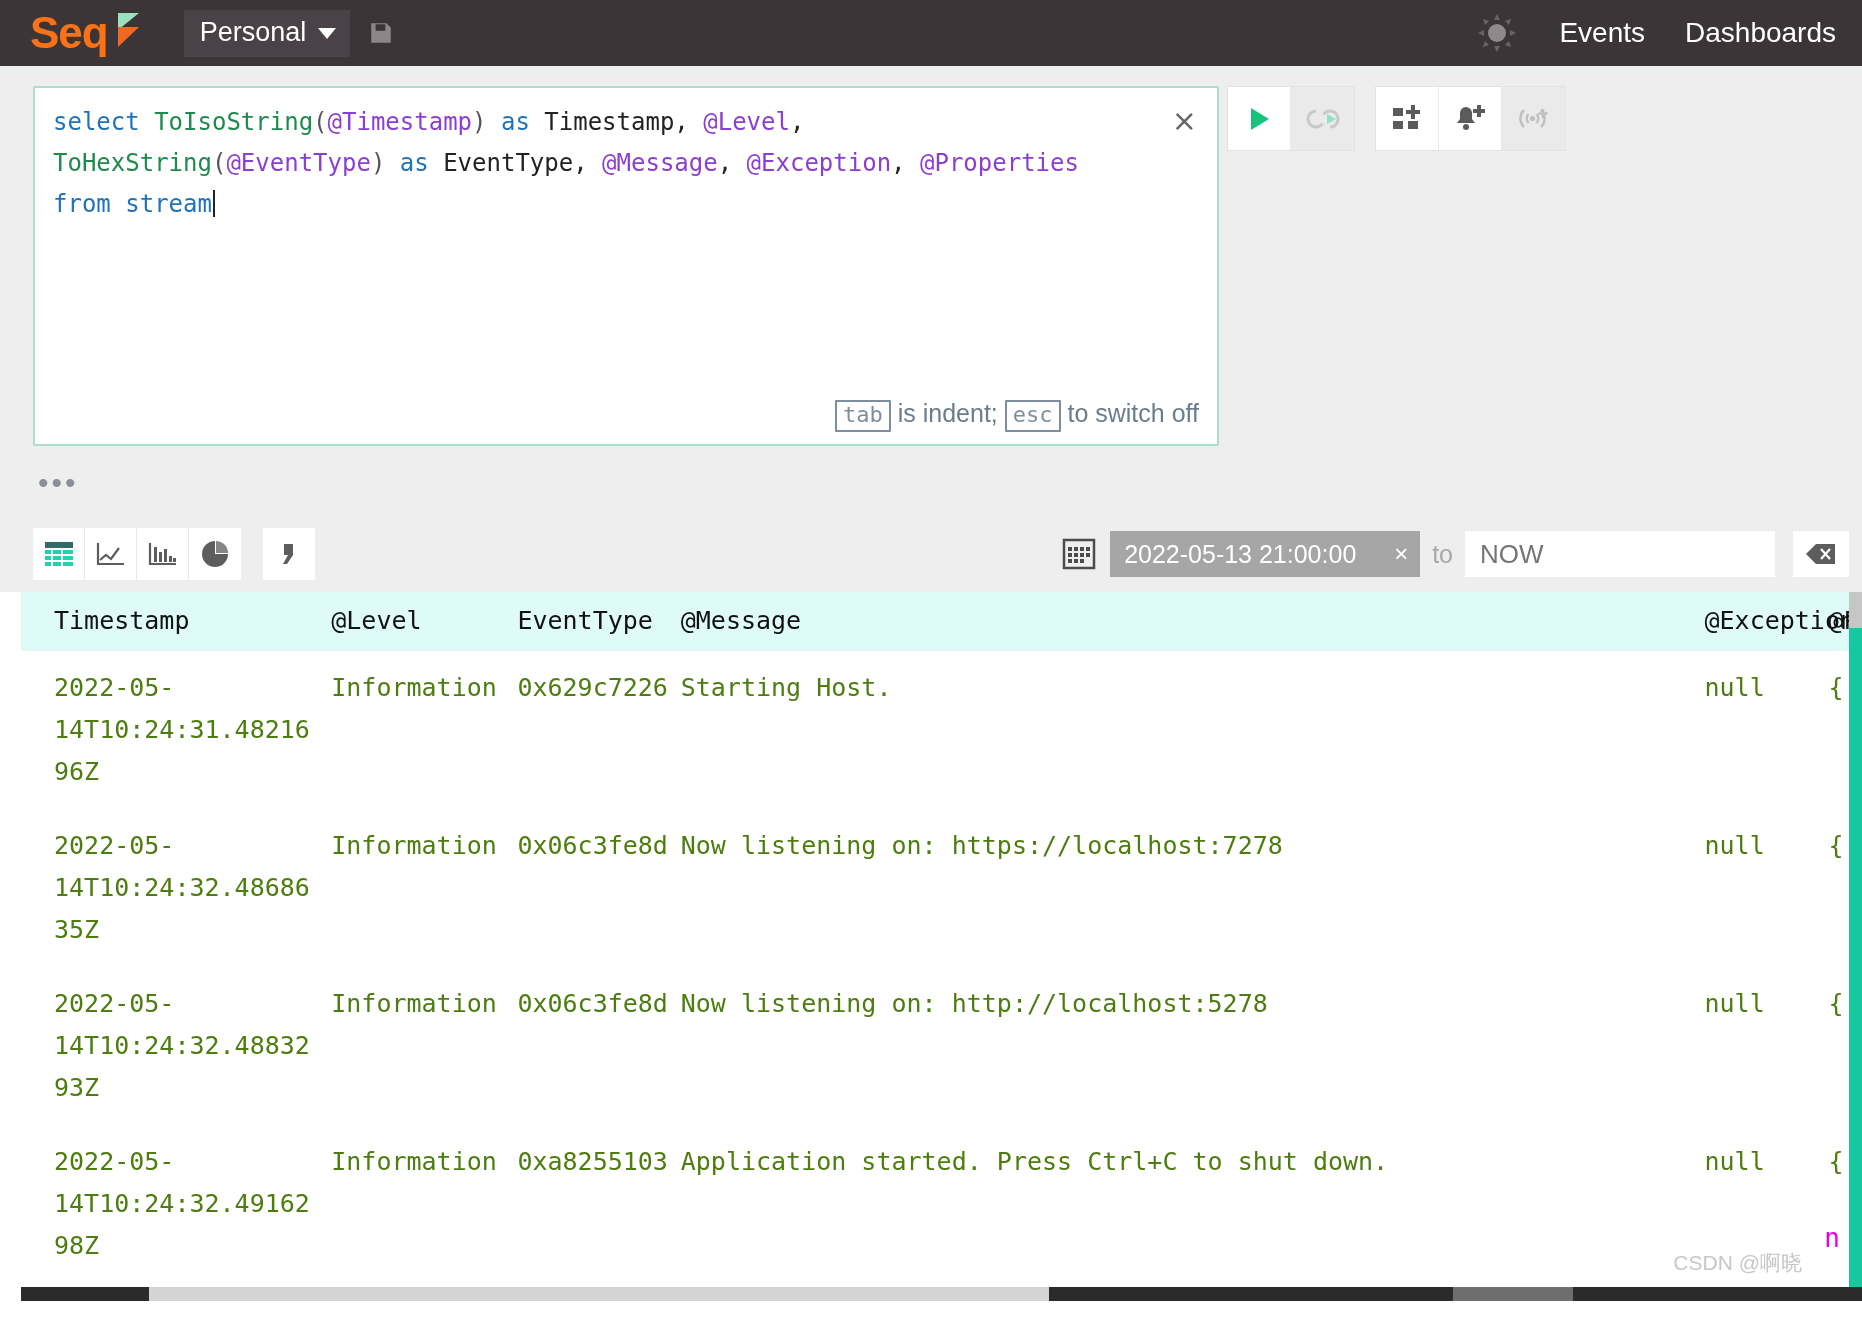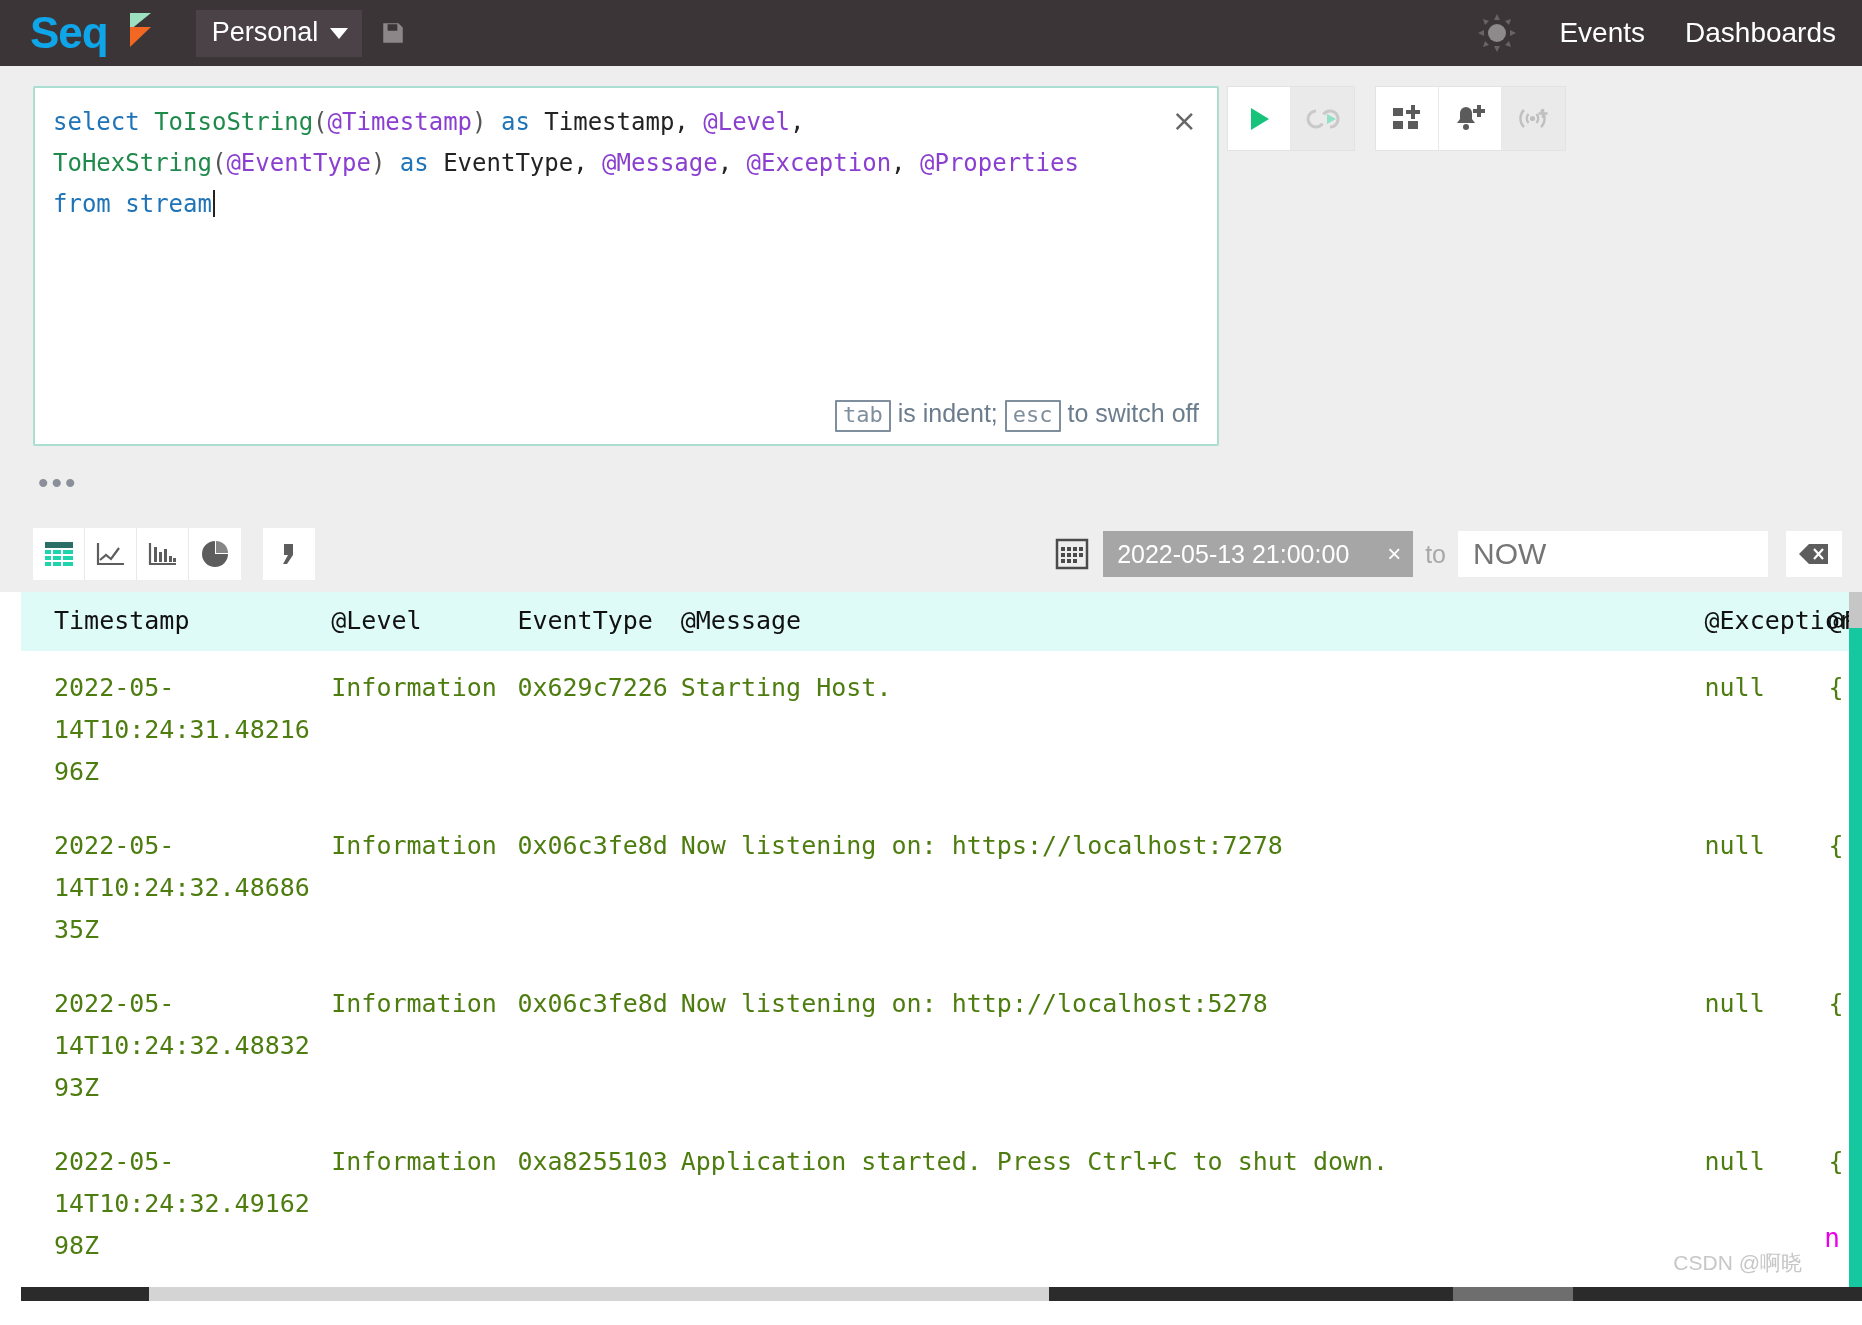"Seq" .brand { color: #0ea5e9 -> #f97316; gap: 16px -> 4px }
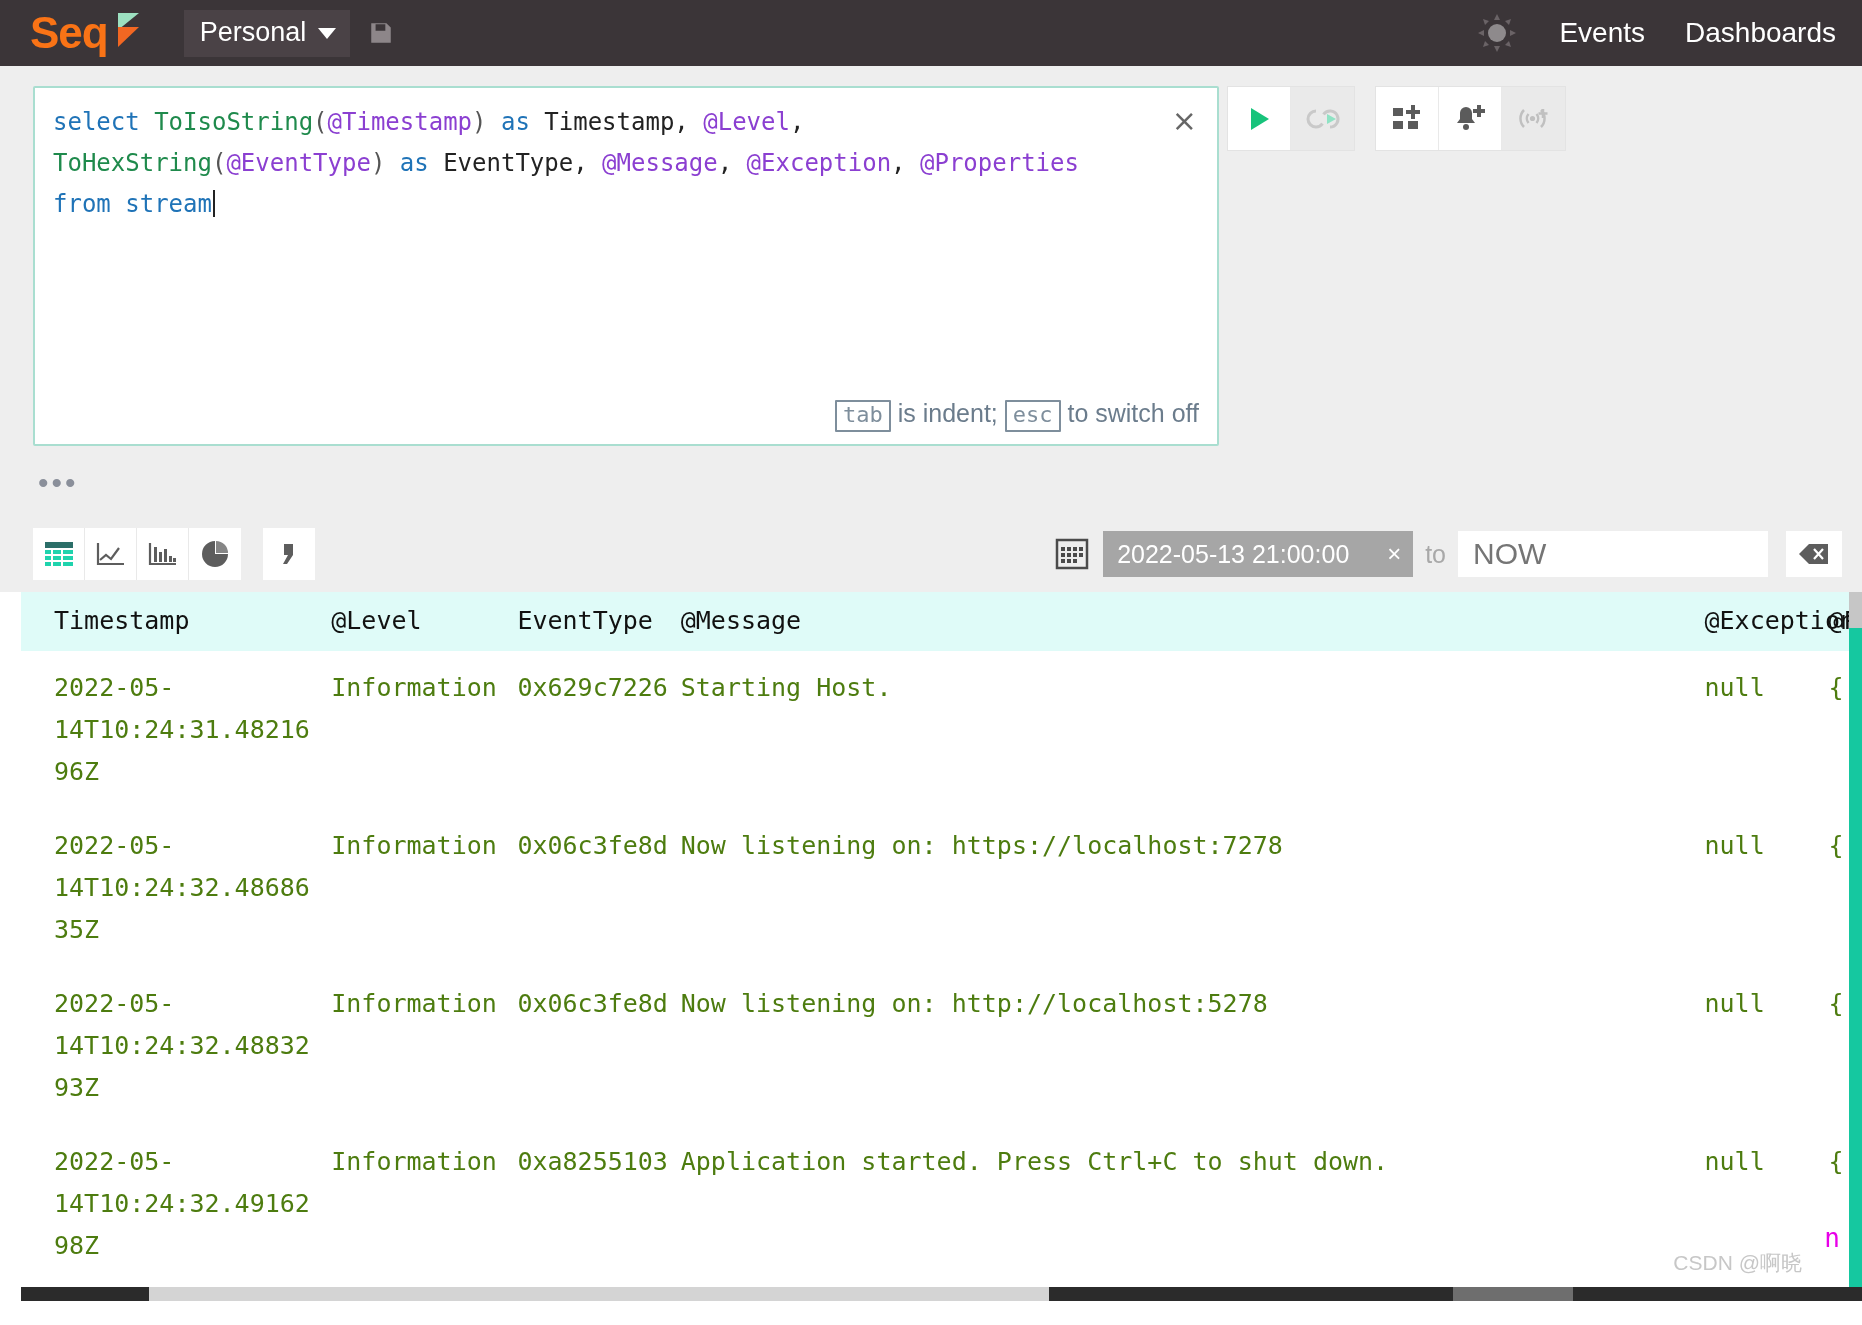"2022-05-13 21:00:00" .viewbar { padding: 0 20px 0 33px -> 0 13px 0 33px }
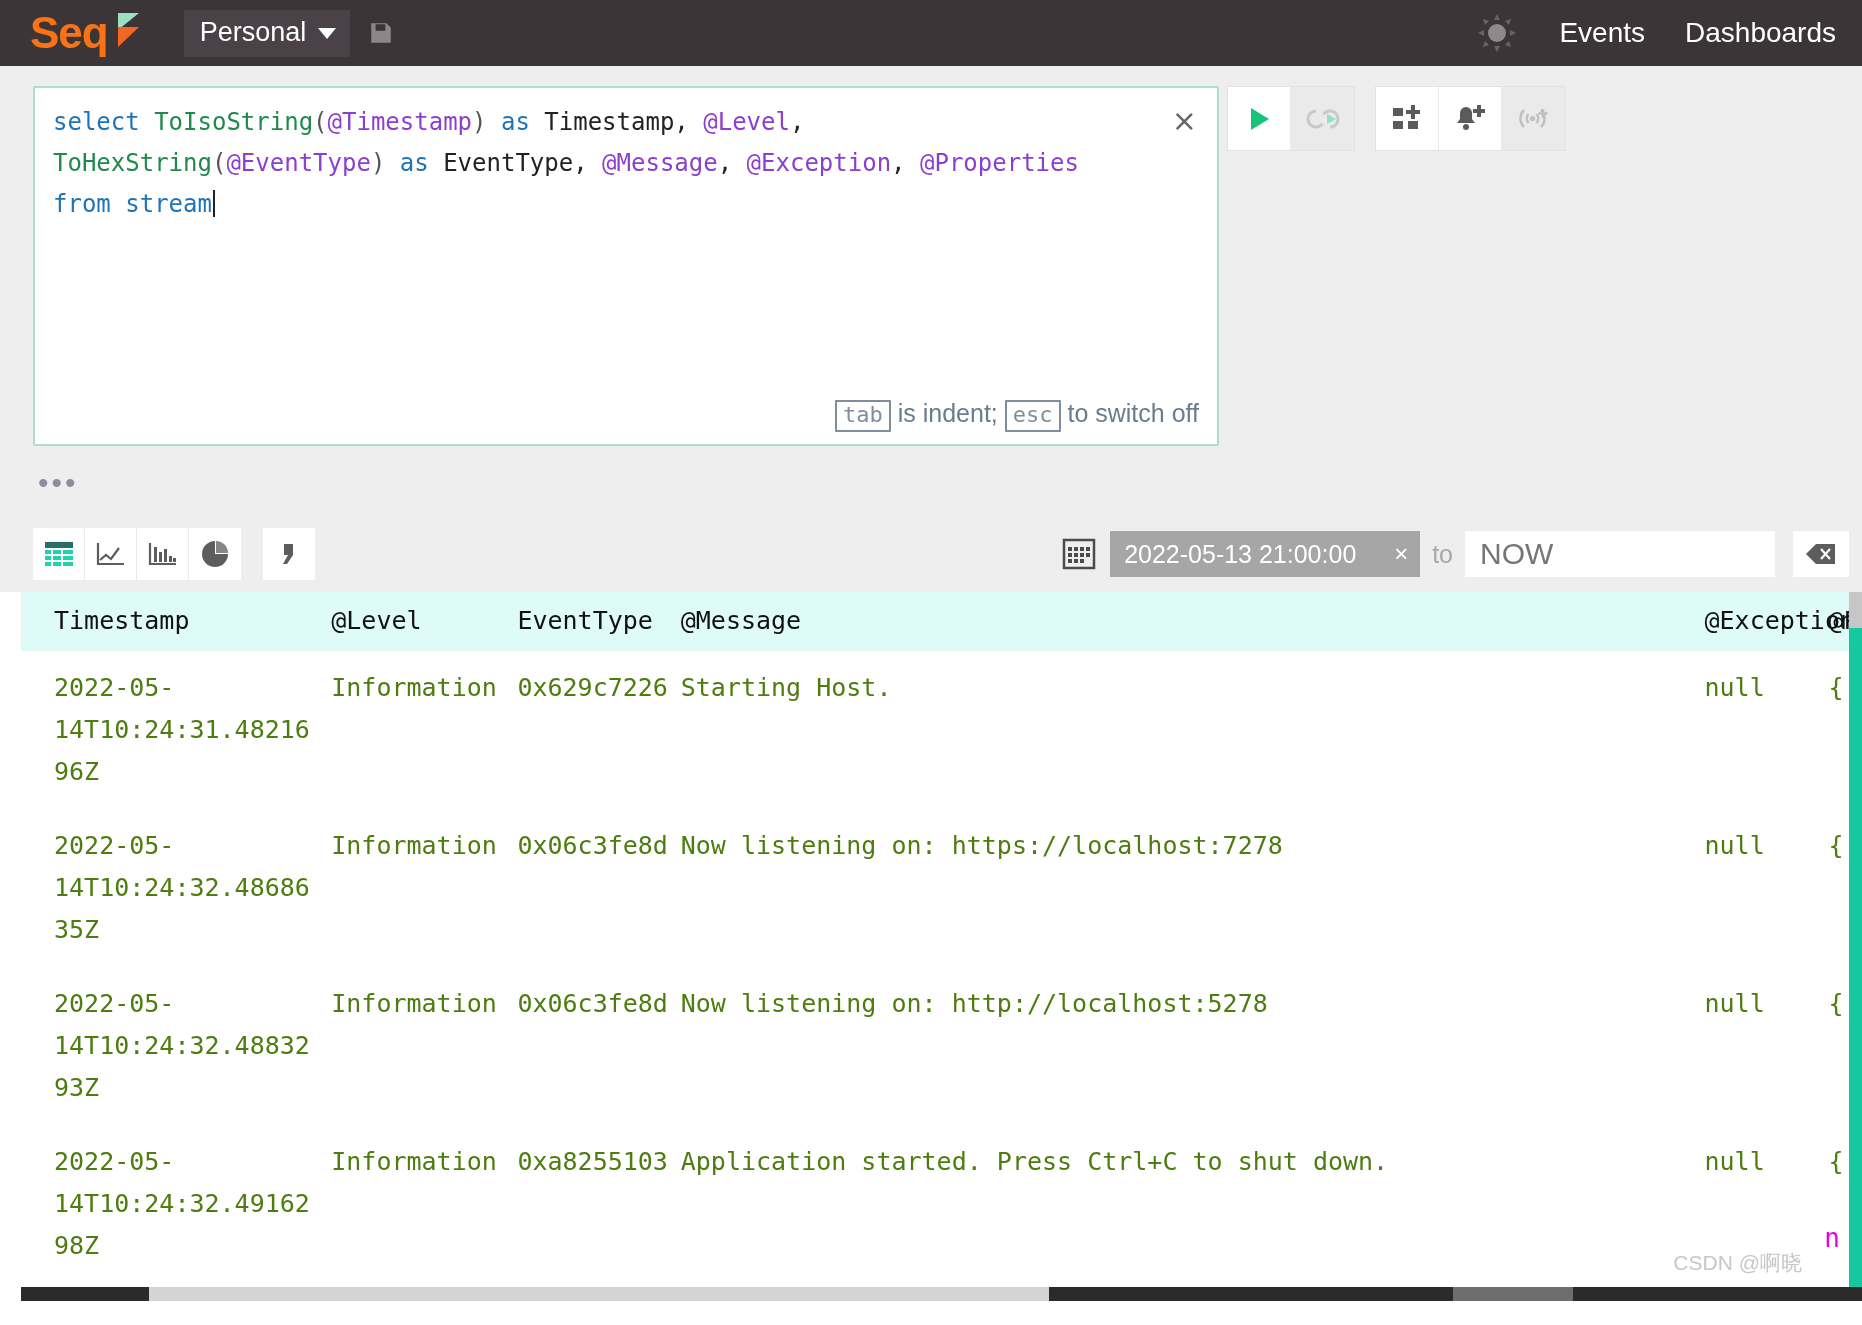"NOW" .time-to { font-size: 30px -> 26px }
